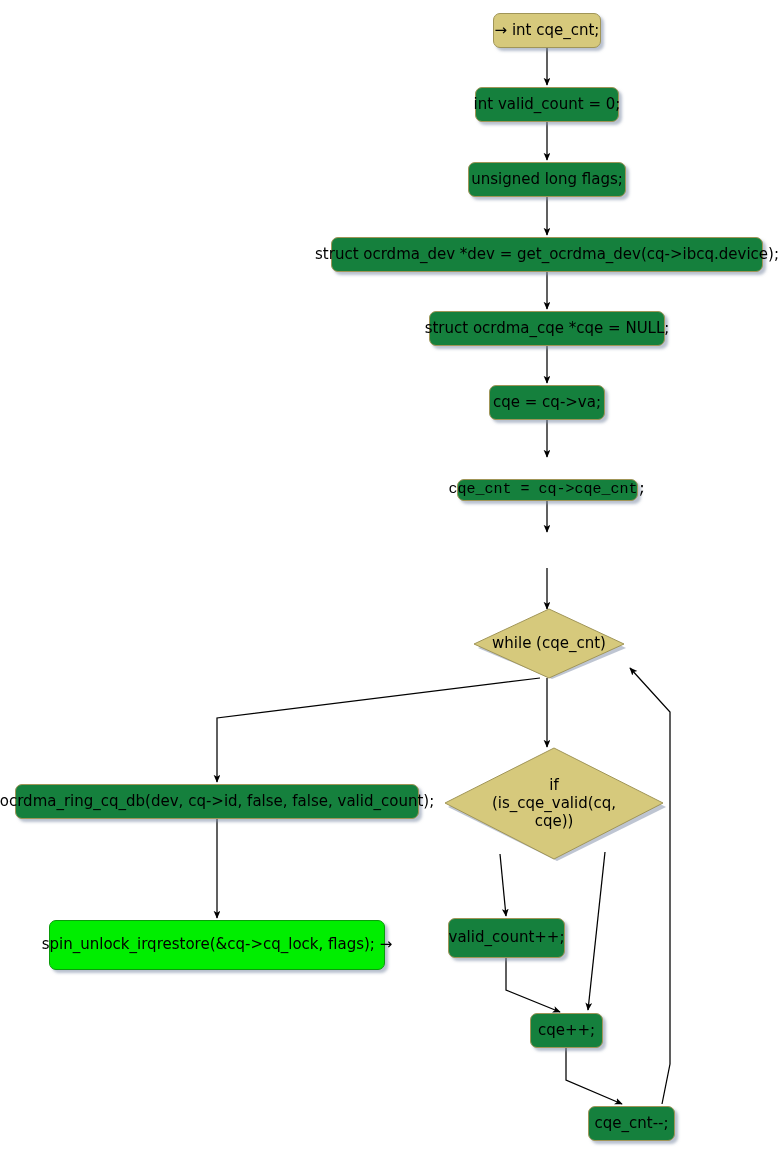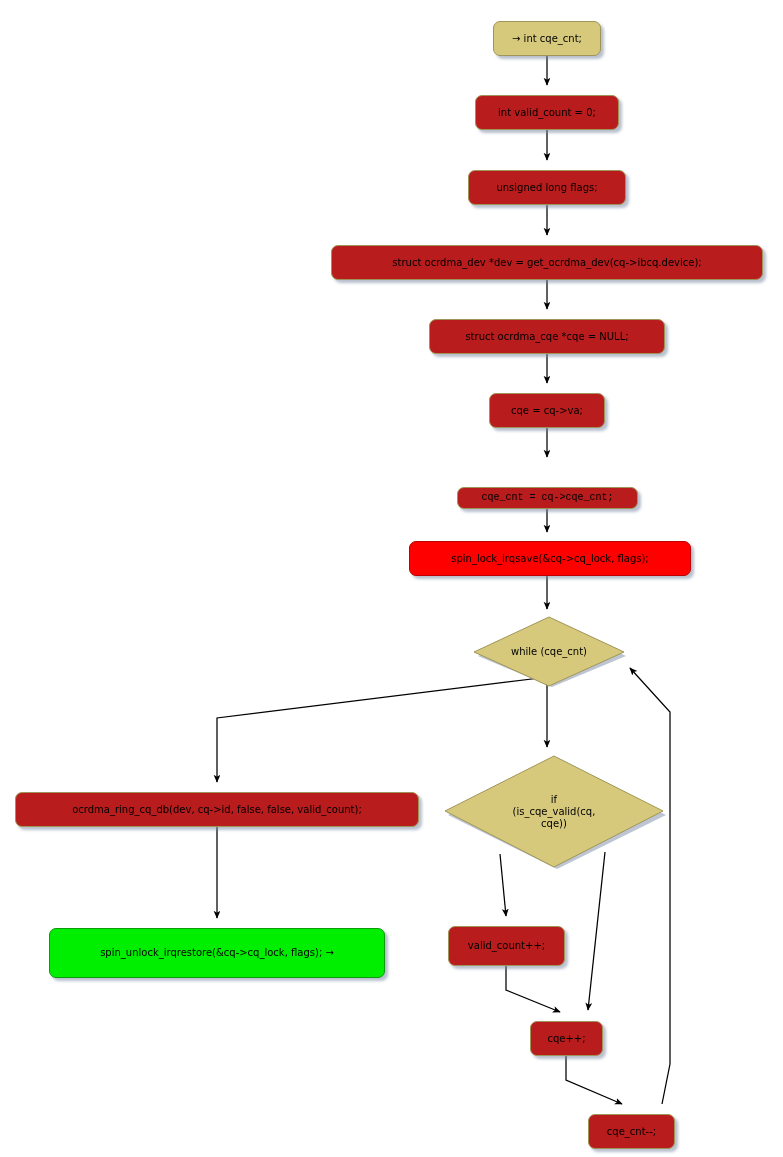"→ int cqe_cnt;" .node { font-size: 10px -> 15px; margin-top: 8px -> none }
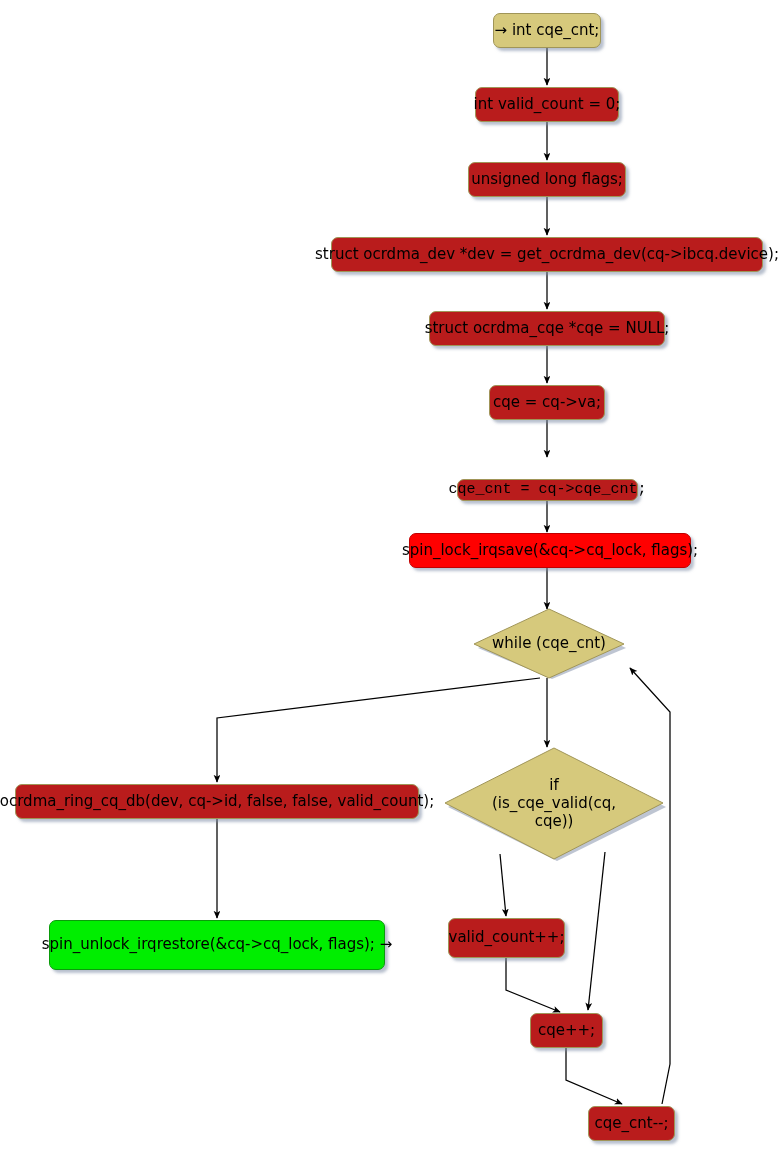"int valid_count = 0;" .node.box { background: #b91c1c -> #15803d }
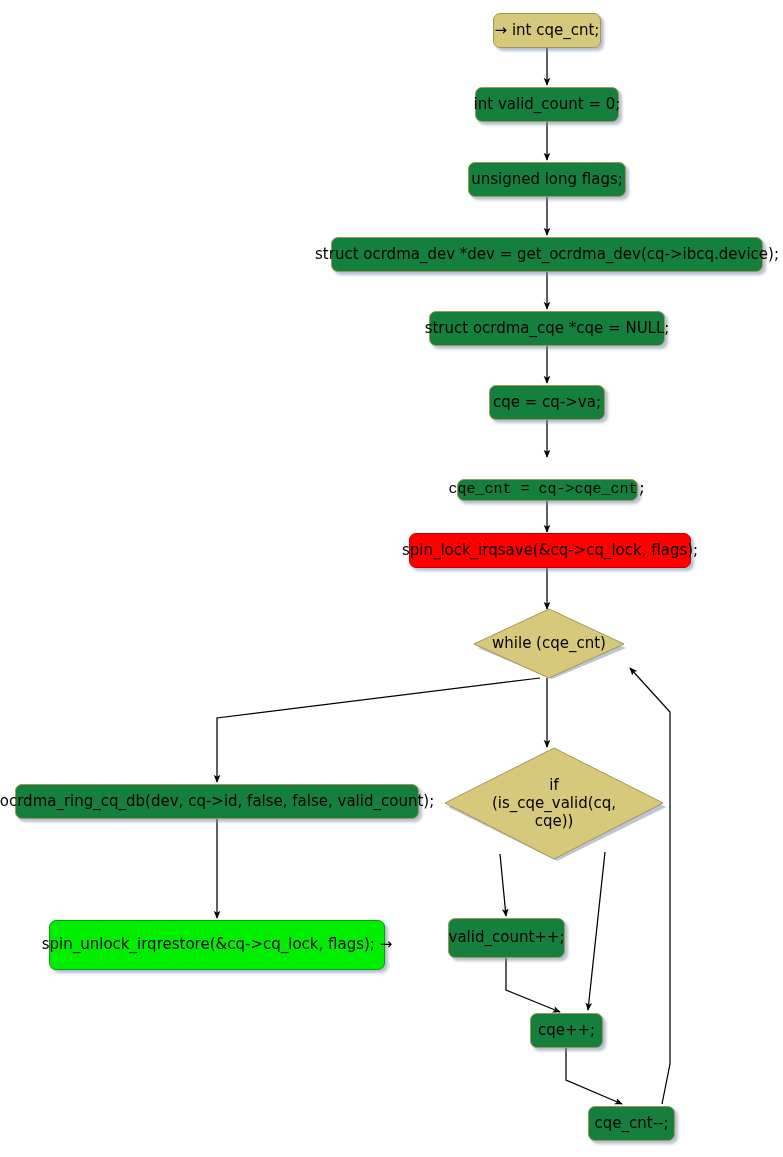"spin_lock_irqsave(&cq->cq_lock, flags);" div.node { html: <div> <span>spin_lock_irqsave(&amp;cq-&gt;cq_lock, flags);</span> </div> -> none }
